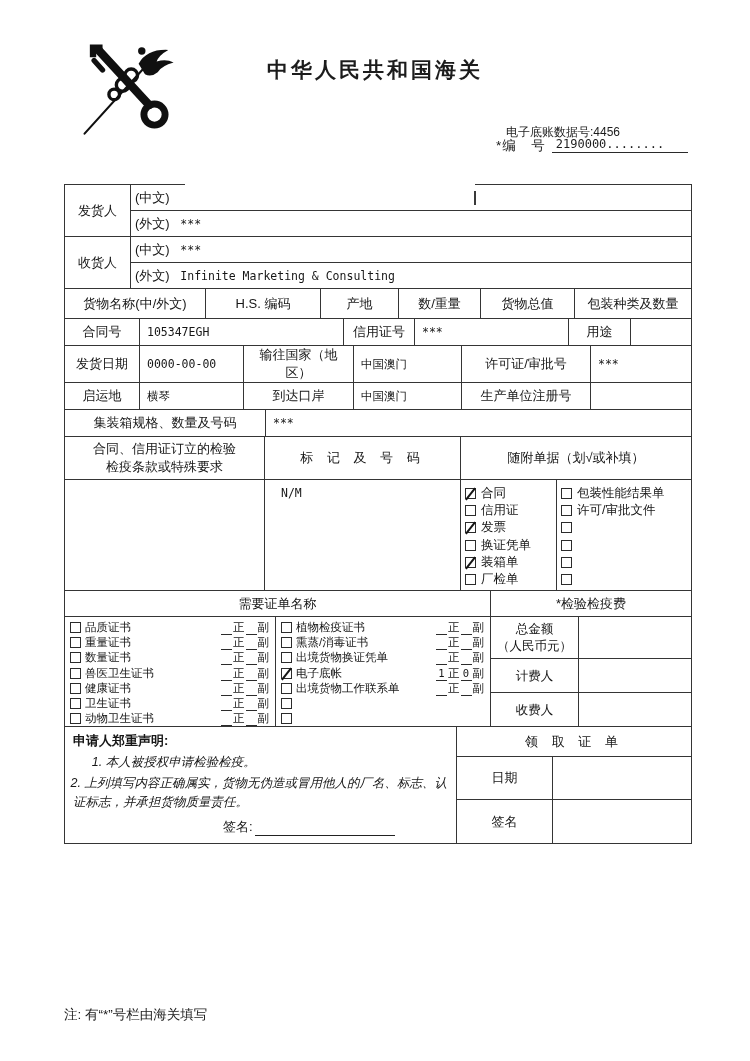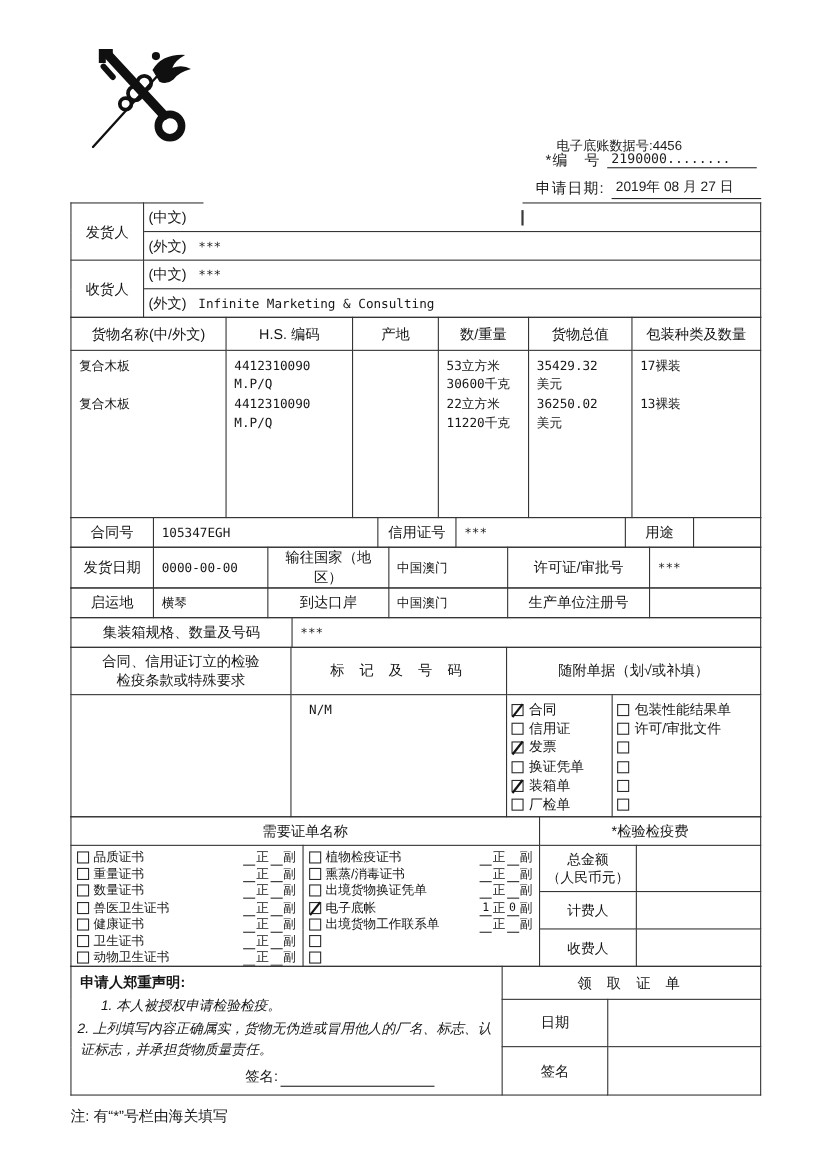"中华人民共和国海关" div.org-title { html: none -> <div>中华人民共和国海关</div> }
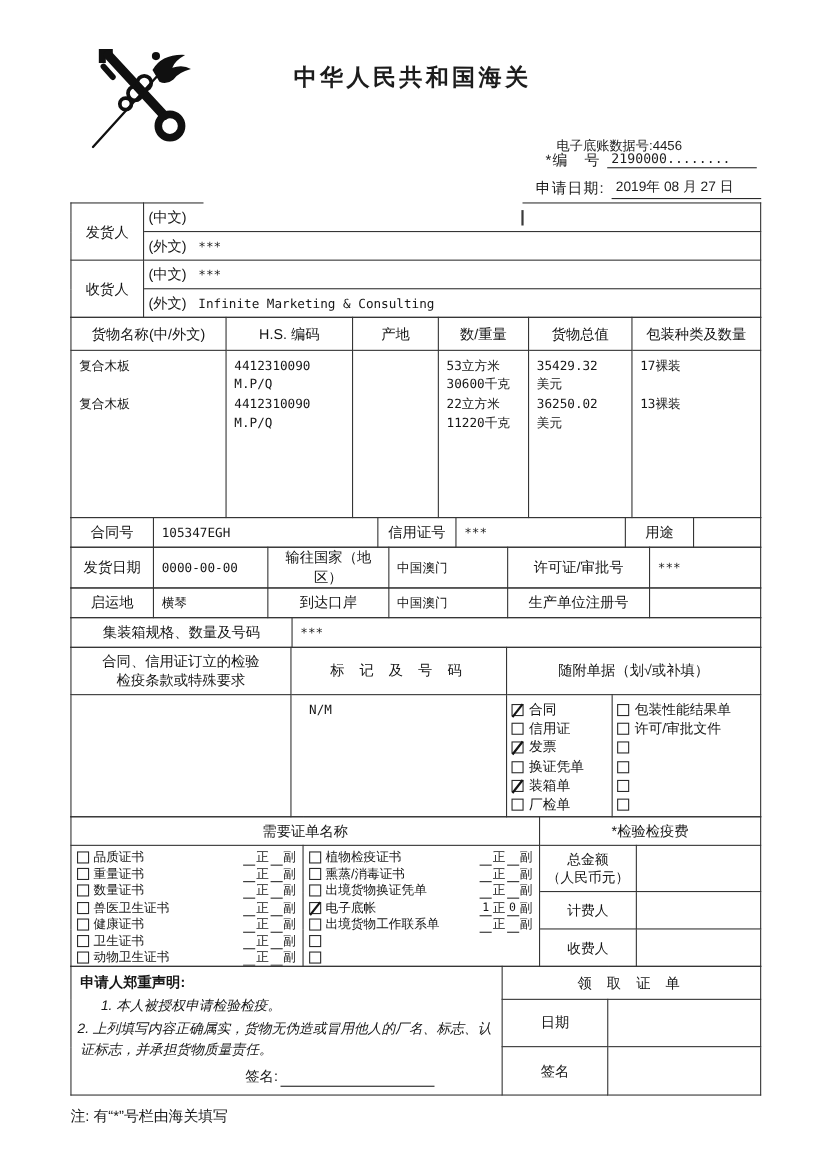"申请日期:" div.info-line { html: <div> <span>申请日期:</span> <span>2019年 08 月 27 日</span> </div> -> none }
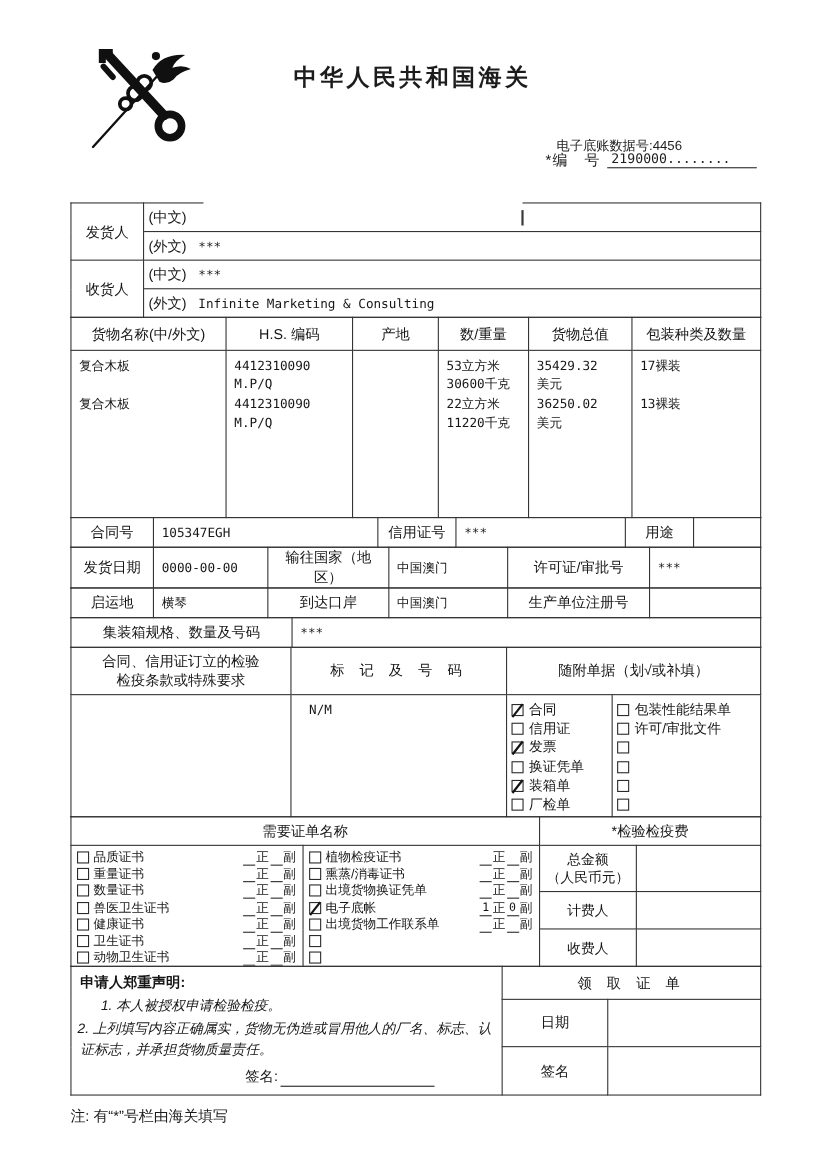"复合木板" tr.brow { html: <tr> <td>复合木板 复合木板</td> <td>4412310090 M.P/Q 4412310090 M.P/Q</td> <td></td> <td>53立方米 30600千克 22立方米 11220千克</td> <td>35429.32 美元 36250.02 美元</td> <td>17裸装 13裸装</td> </tr> -> none }
